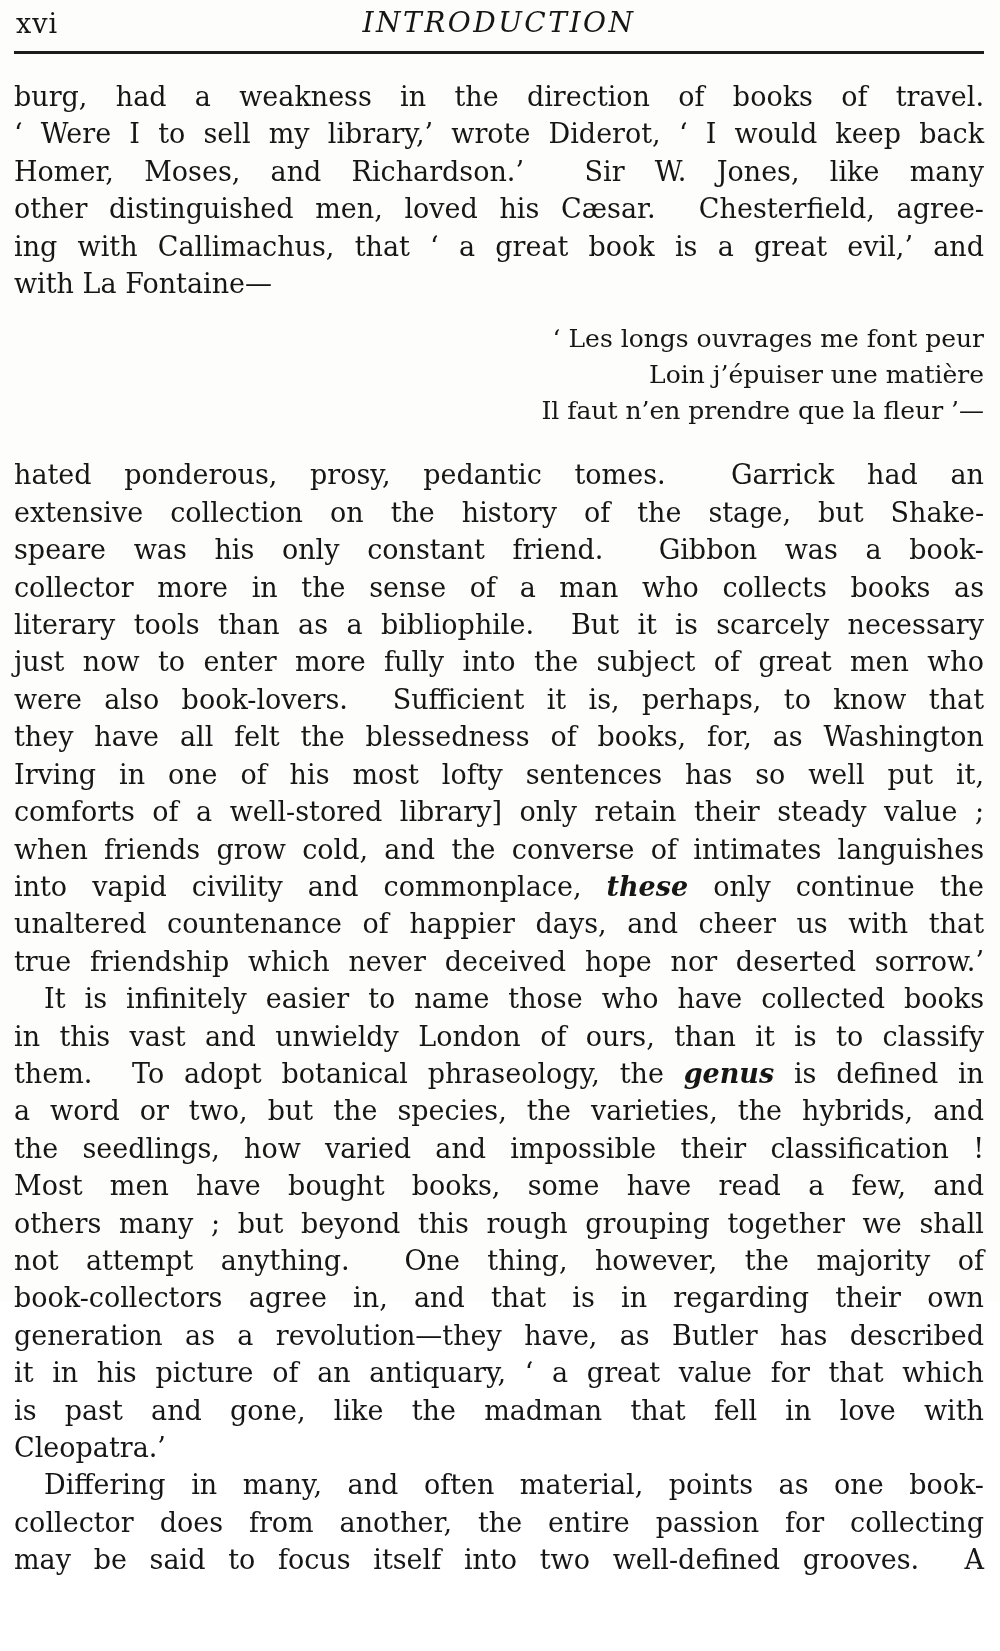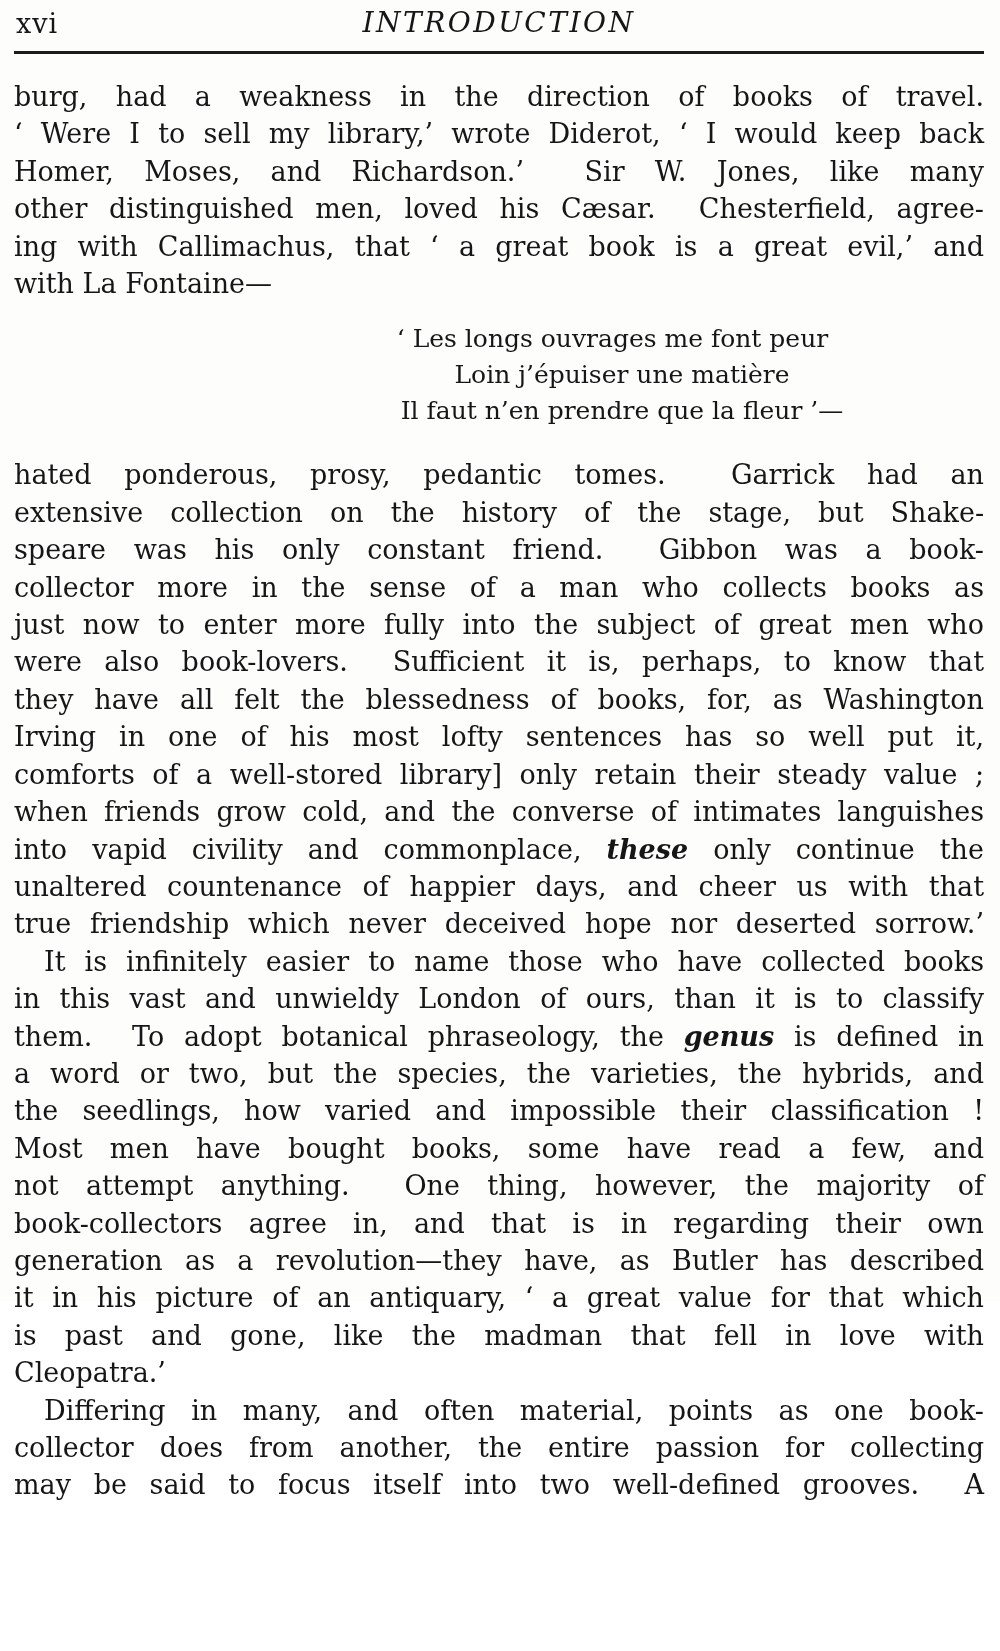"‘ Les longs ouvrages me" .block.verse .vline { text-align: center -> right }
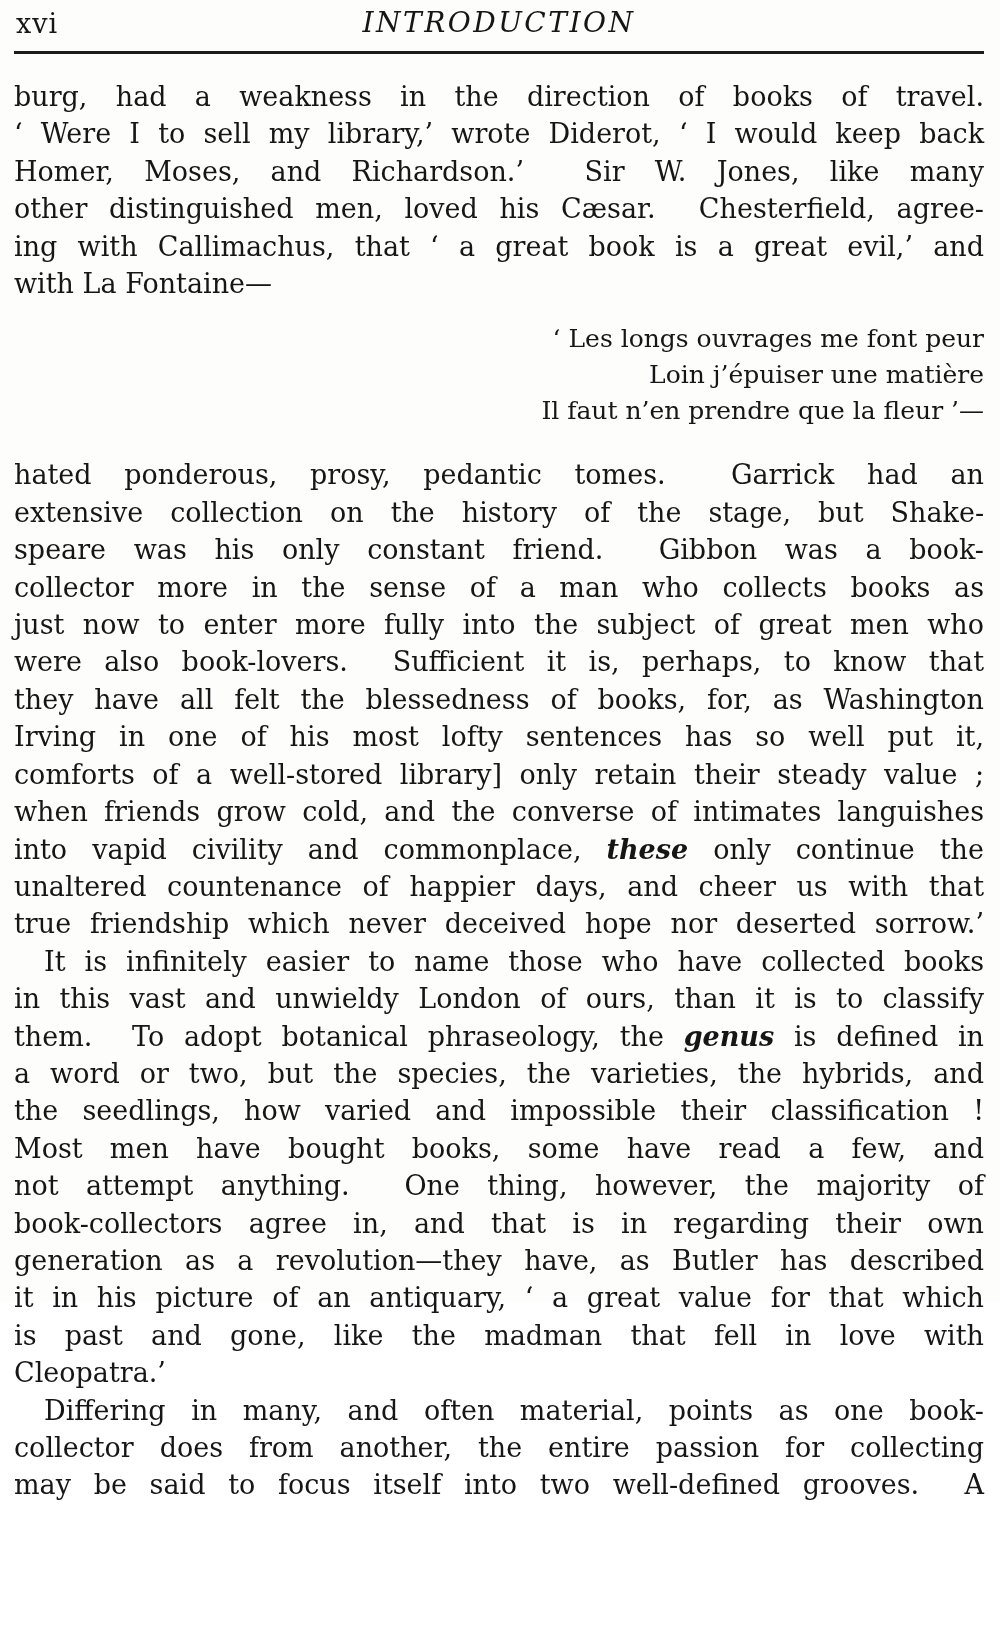"literary tools than as a" div.pline { html: none -> <div>literary tools than as a bibliophile.&nbsp; But it is scarcely necessary</div> }
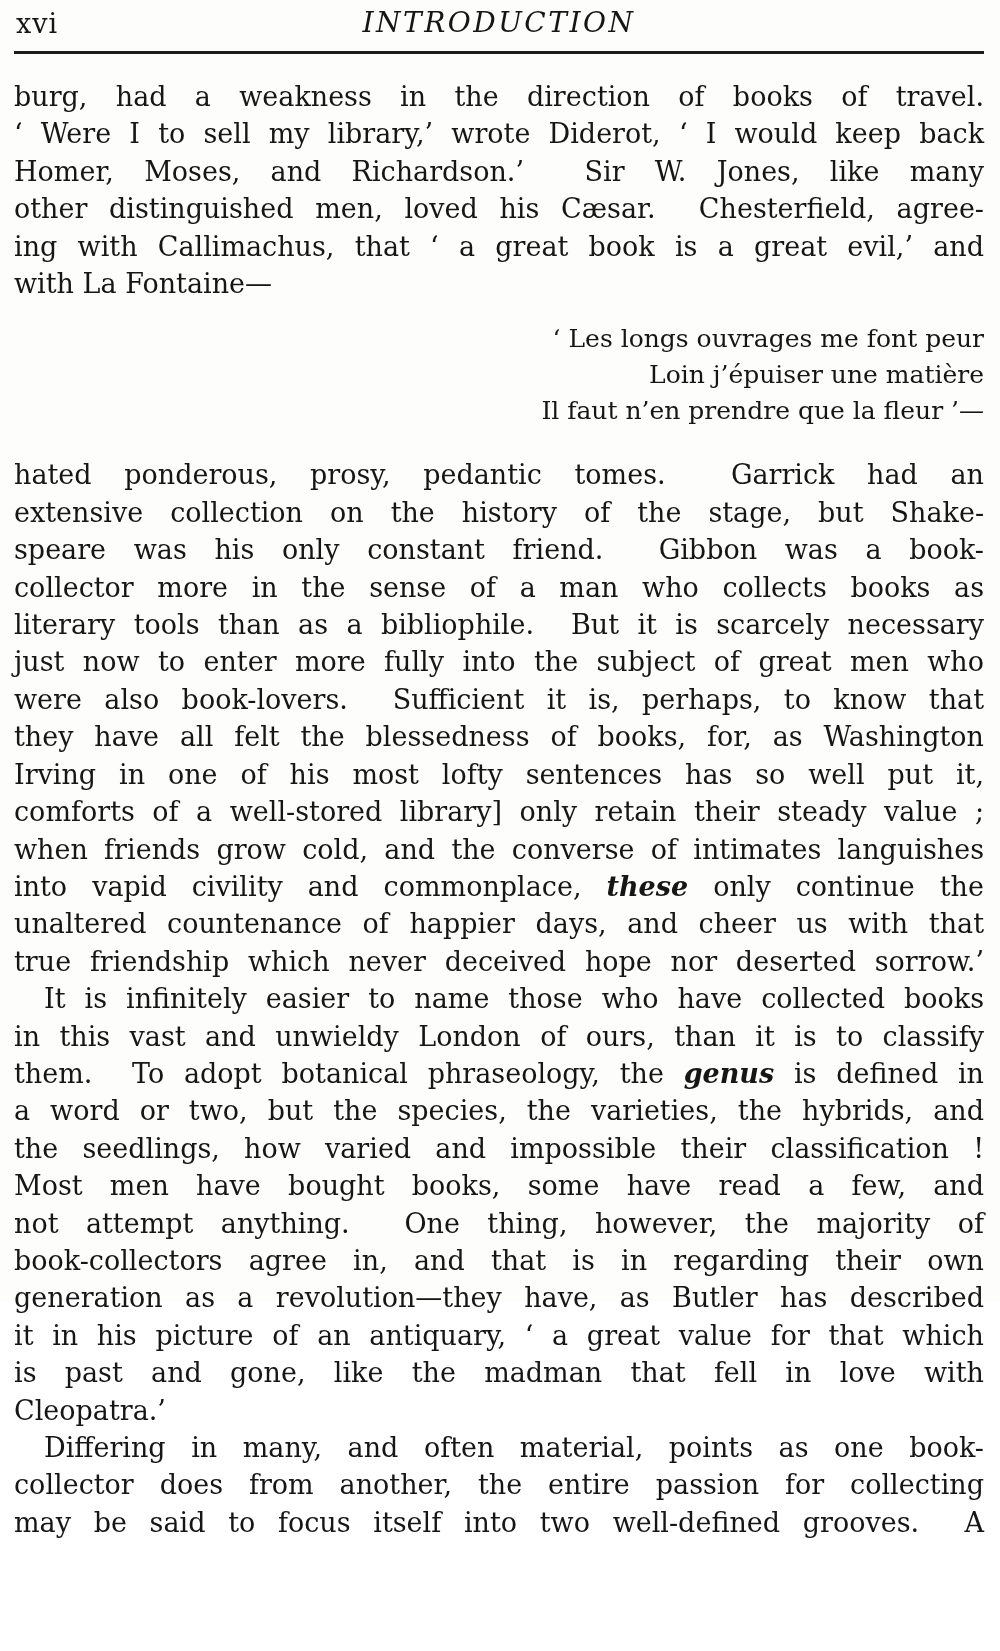"others many ; but beyond" div.pline { html: none -> <div>others many ; but beyond this rough grouping together we shall</div> }
